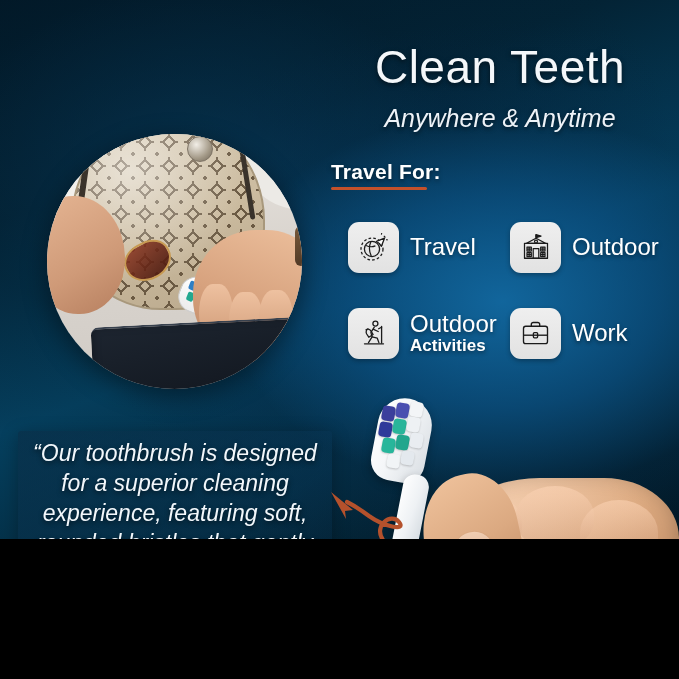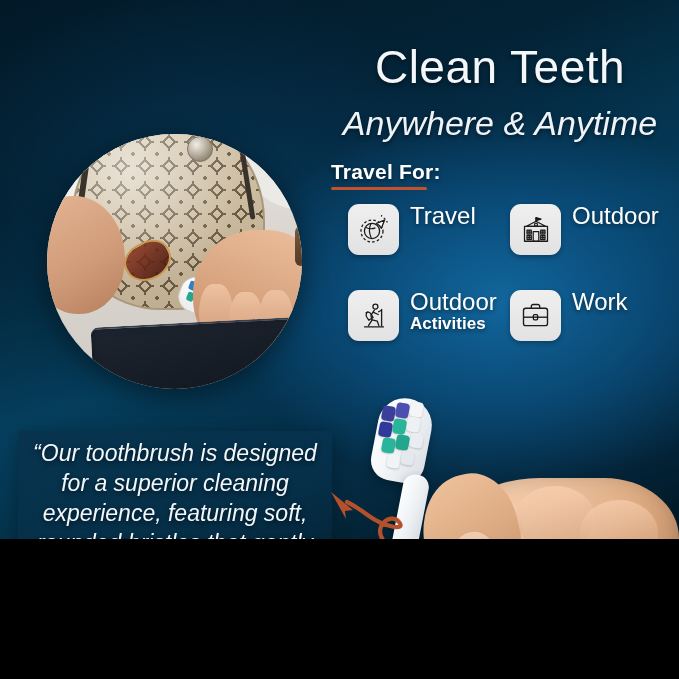"Anywhere & Anytime" #subhead { font-size: 34px -> 25px }
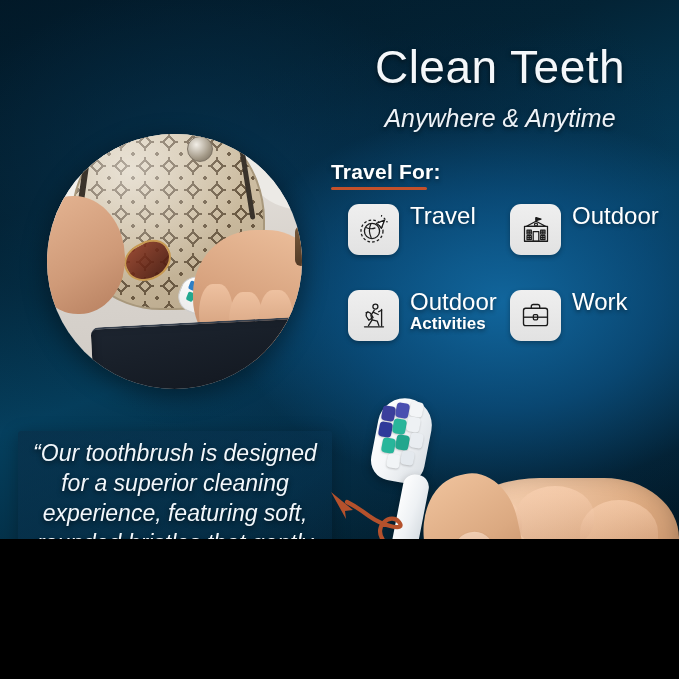"Travel" .cell { align-items: none -> center }
